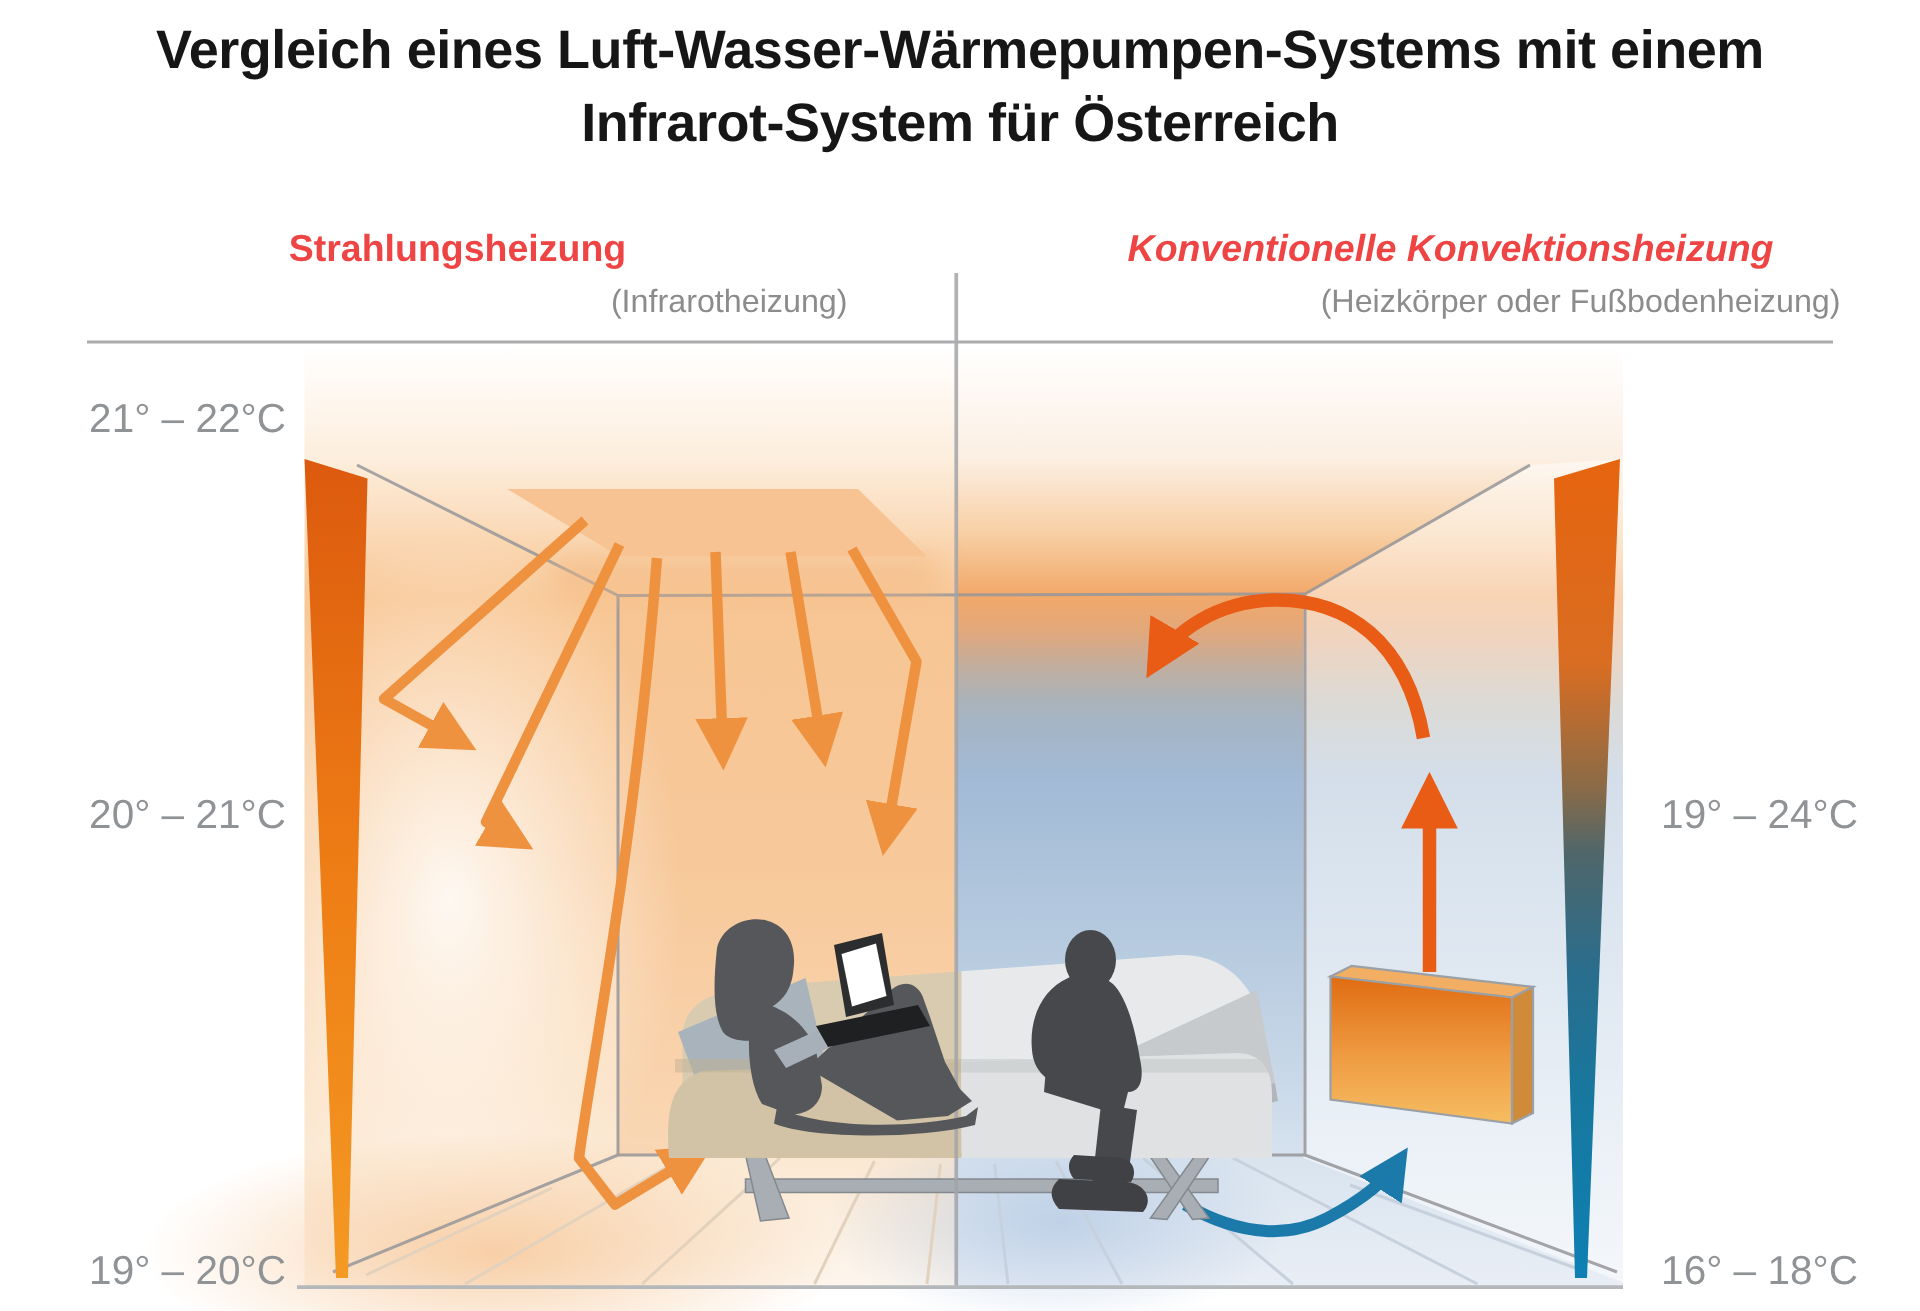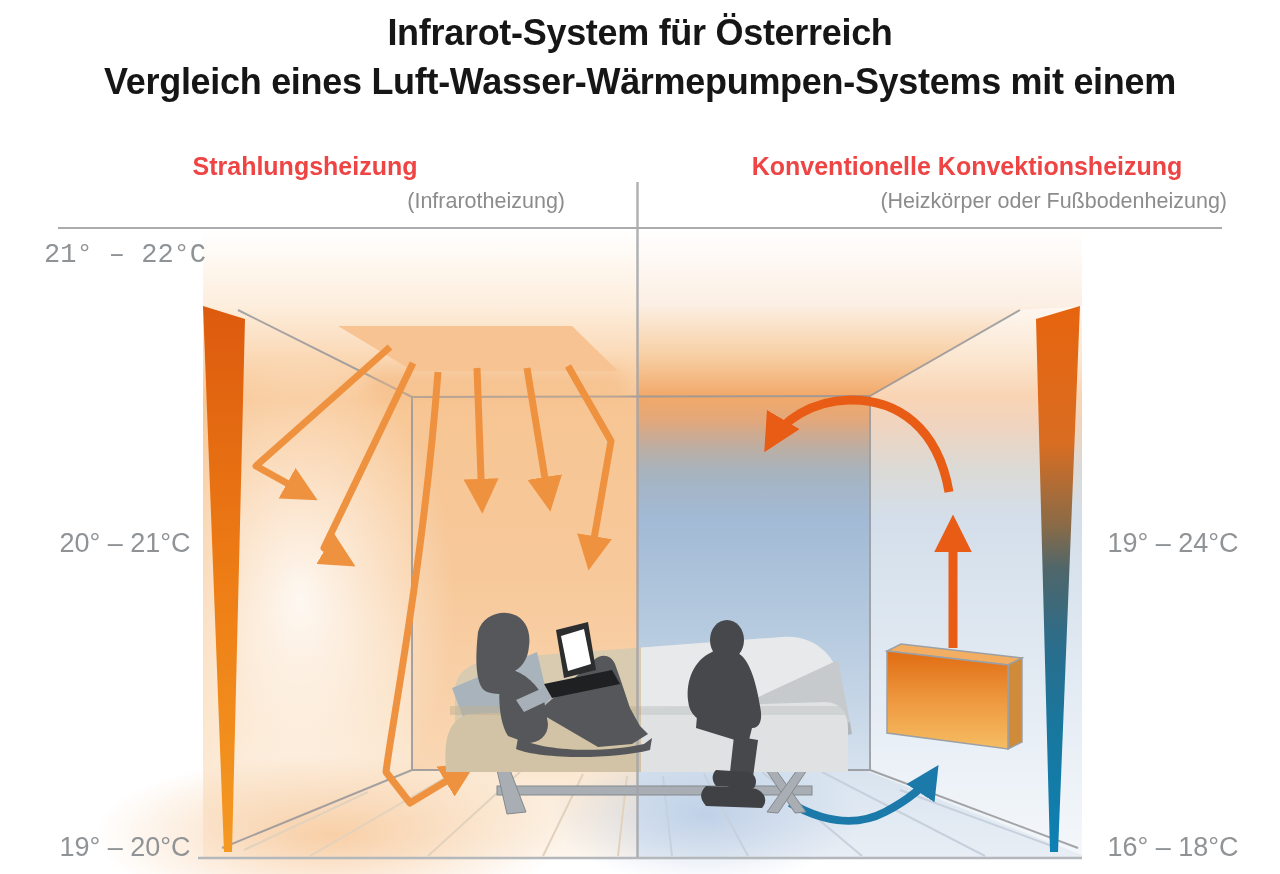"Infrarot-System für Österreich" span { order: before "Vergleich eines" -> after "Vergleich eines" }
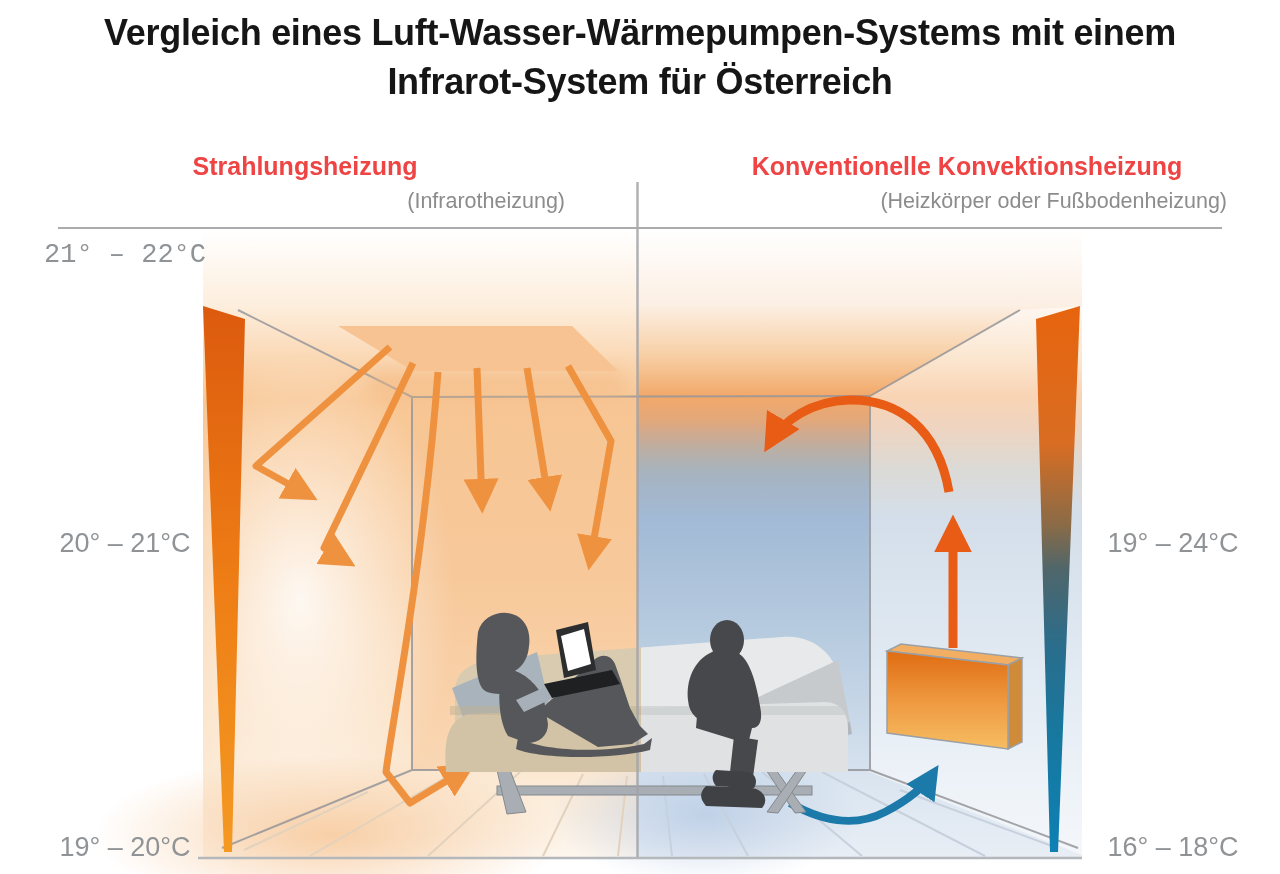"Konventionelle Konvektionsheizung" .colhead.right { font-style: none -> italic }
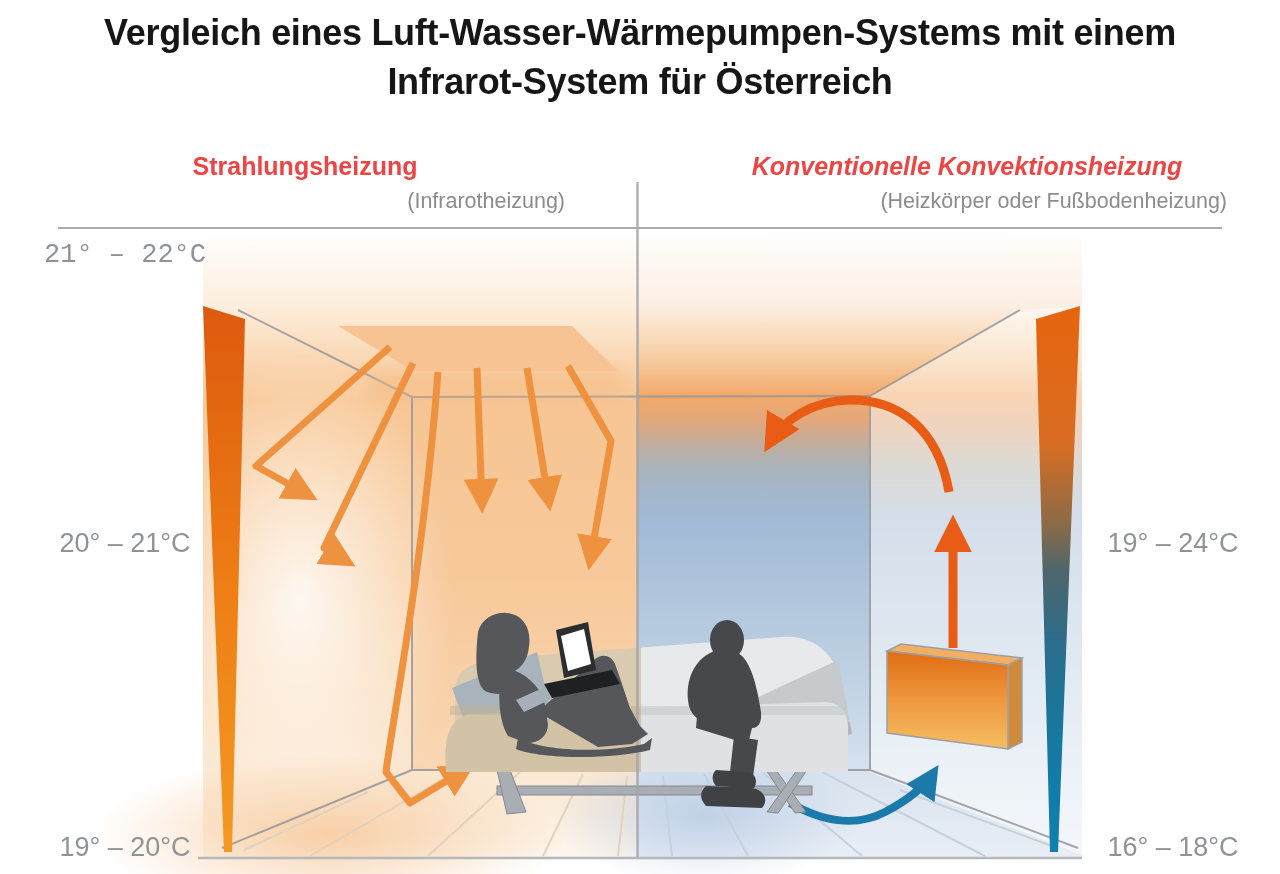"21° – 22°C" .temp.row1 { font-family: Liberation Mono, monospace -> none; top: 240px -> 264px }
